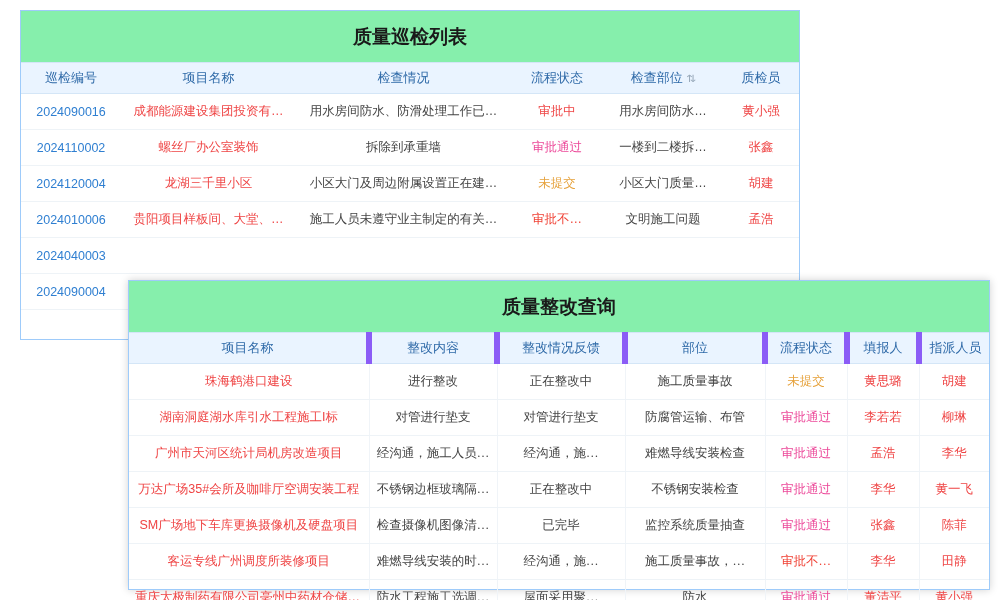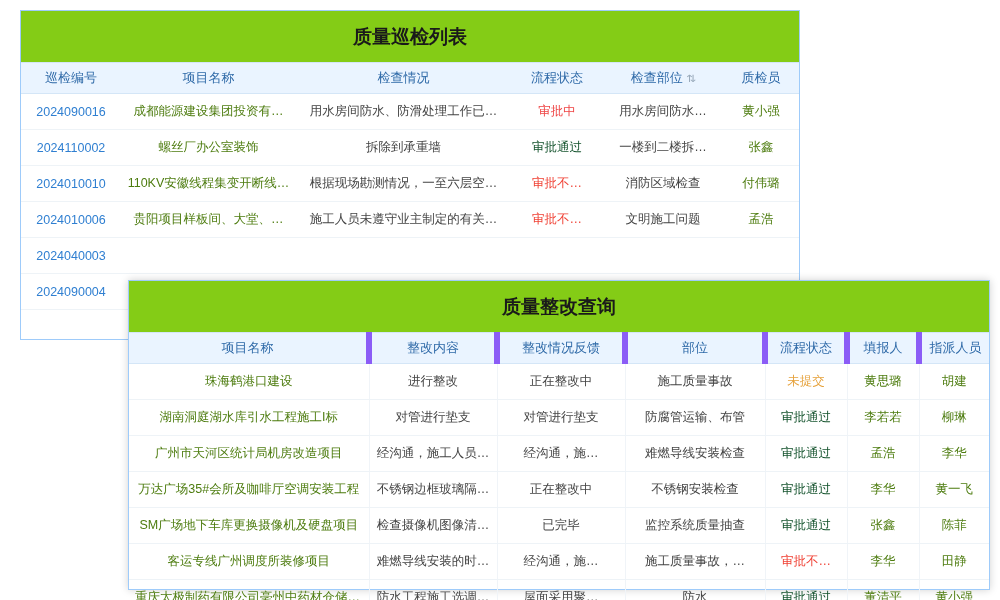"质量巡检列表" .panel-title { background: #84cc16 -> #86efac }
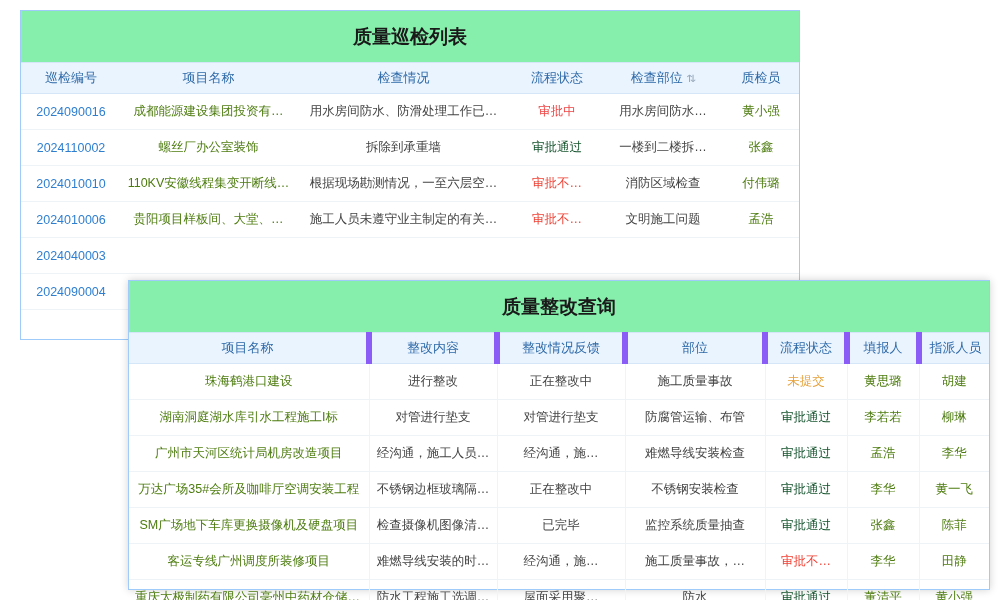"成都能源建设集团投资有…" .name-link { color: #4d7c0f -> #ef4444 }
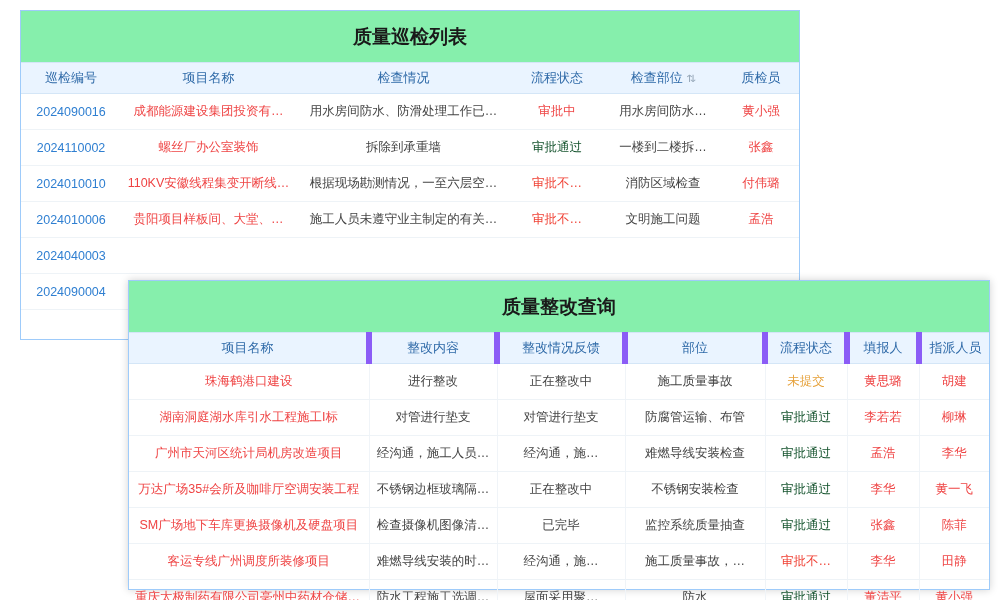"审批通过" .st-approved { color: #14532d -> #ec4899 }
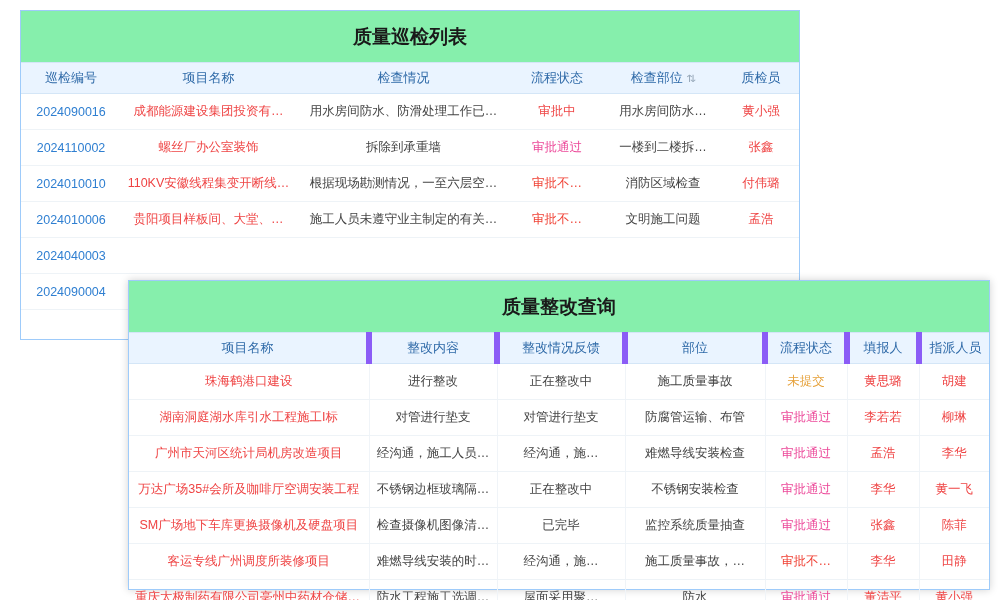"2024120004" tr { html: none -> <tr> <td>2024120004</td> <td>龙湖三千里小区</td> <td>小区大门及周边附属设置正在建…</td> <td>未提交</td> <td>小区大门质量…</td> <td>胡建</td> </tr> }
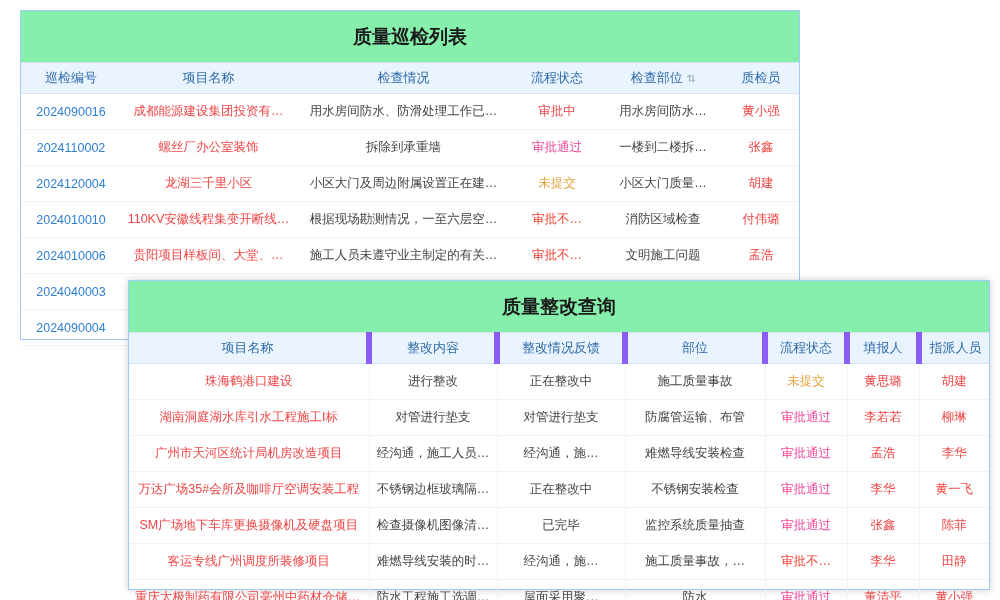"2024010010" tr { html: <tr> <td>2024010010</td> <td>110KV安徽线程集变开断线…</td> <td>根据现场勘测情况，一至六层空…</td> <td>审批不…</td> <td>消防区域检查</td> <td>付伟璐</td> </tr> -> none }
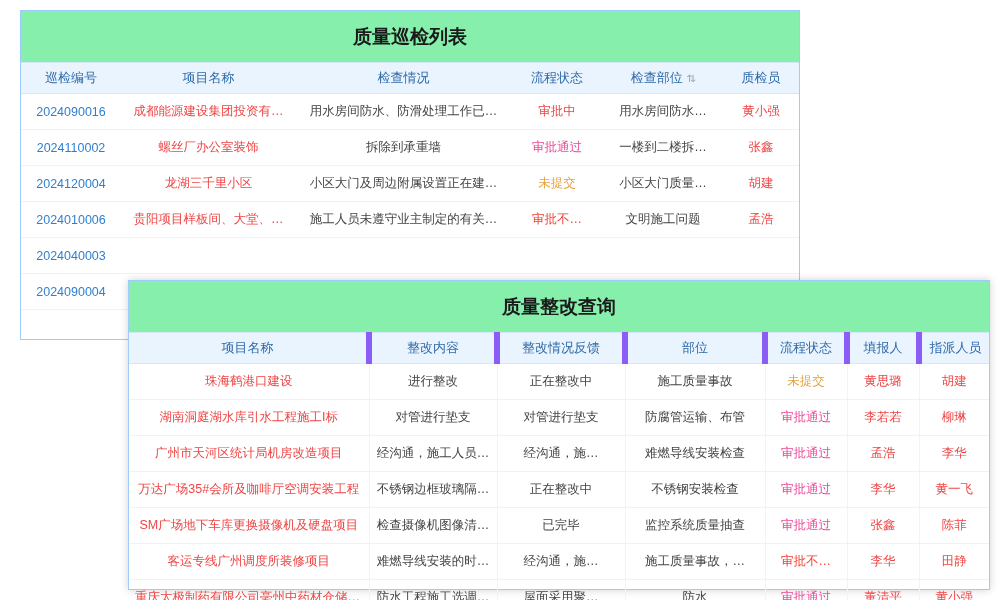"进行整改" #tbl-rectify td.sep { font-family: none -> Liberation Serif, serif }
